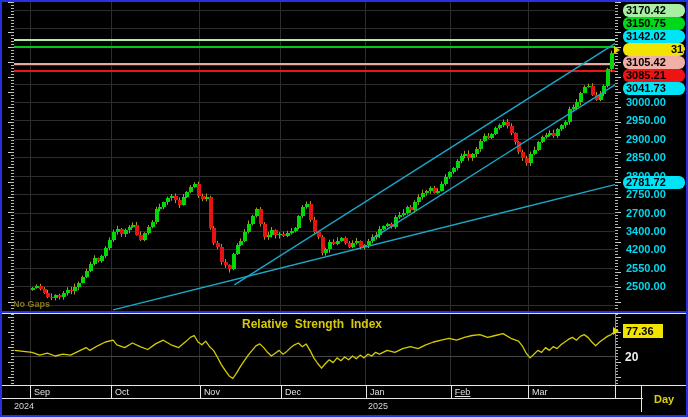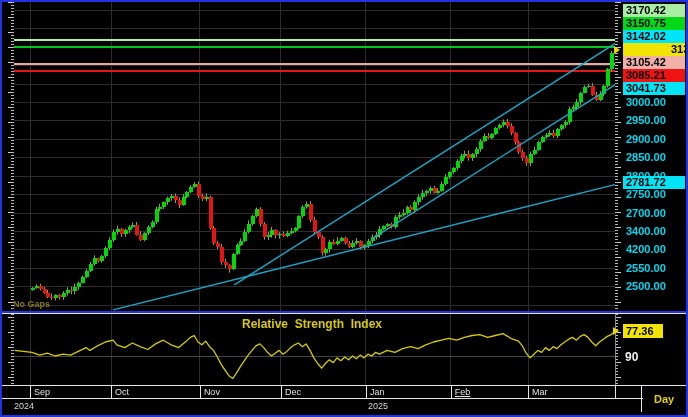"3170.42" .flag { border-radius: none -> 6px }
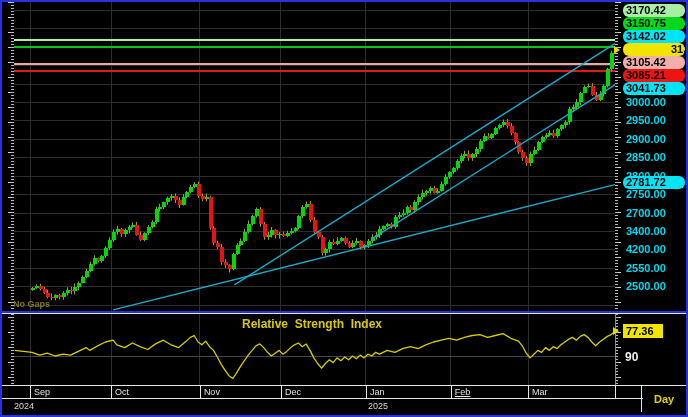"90" div { text: 90 -> 20 }
